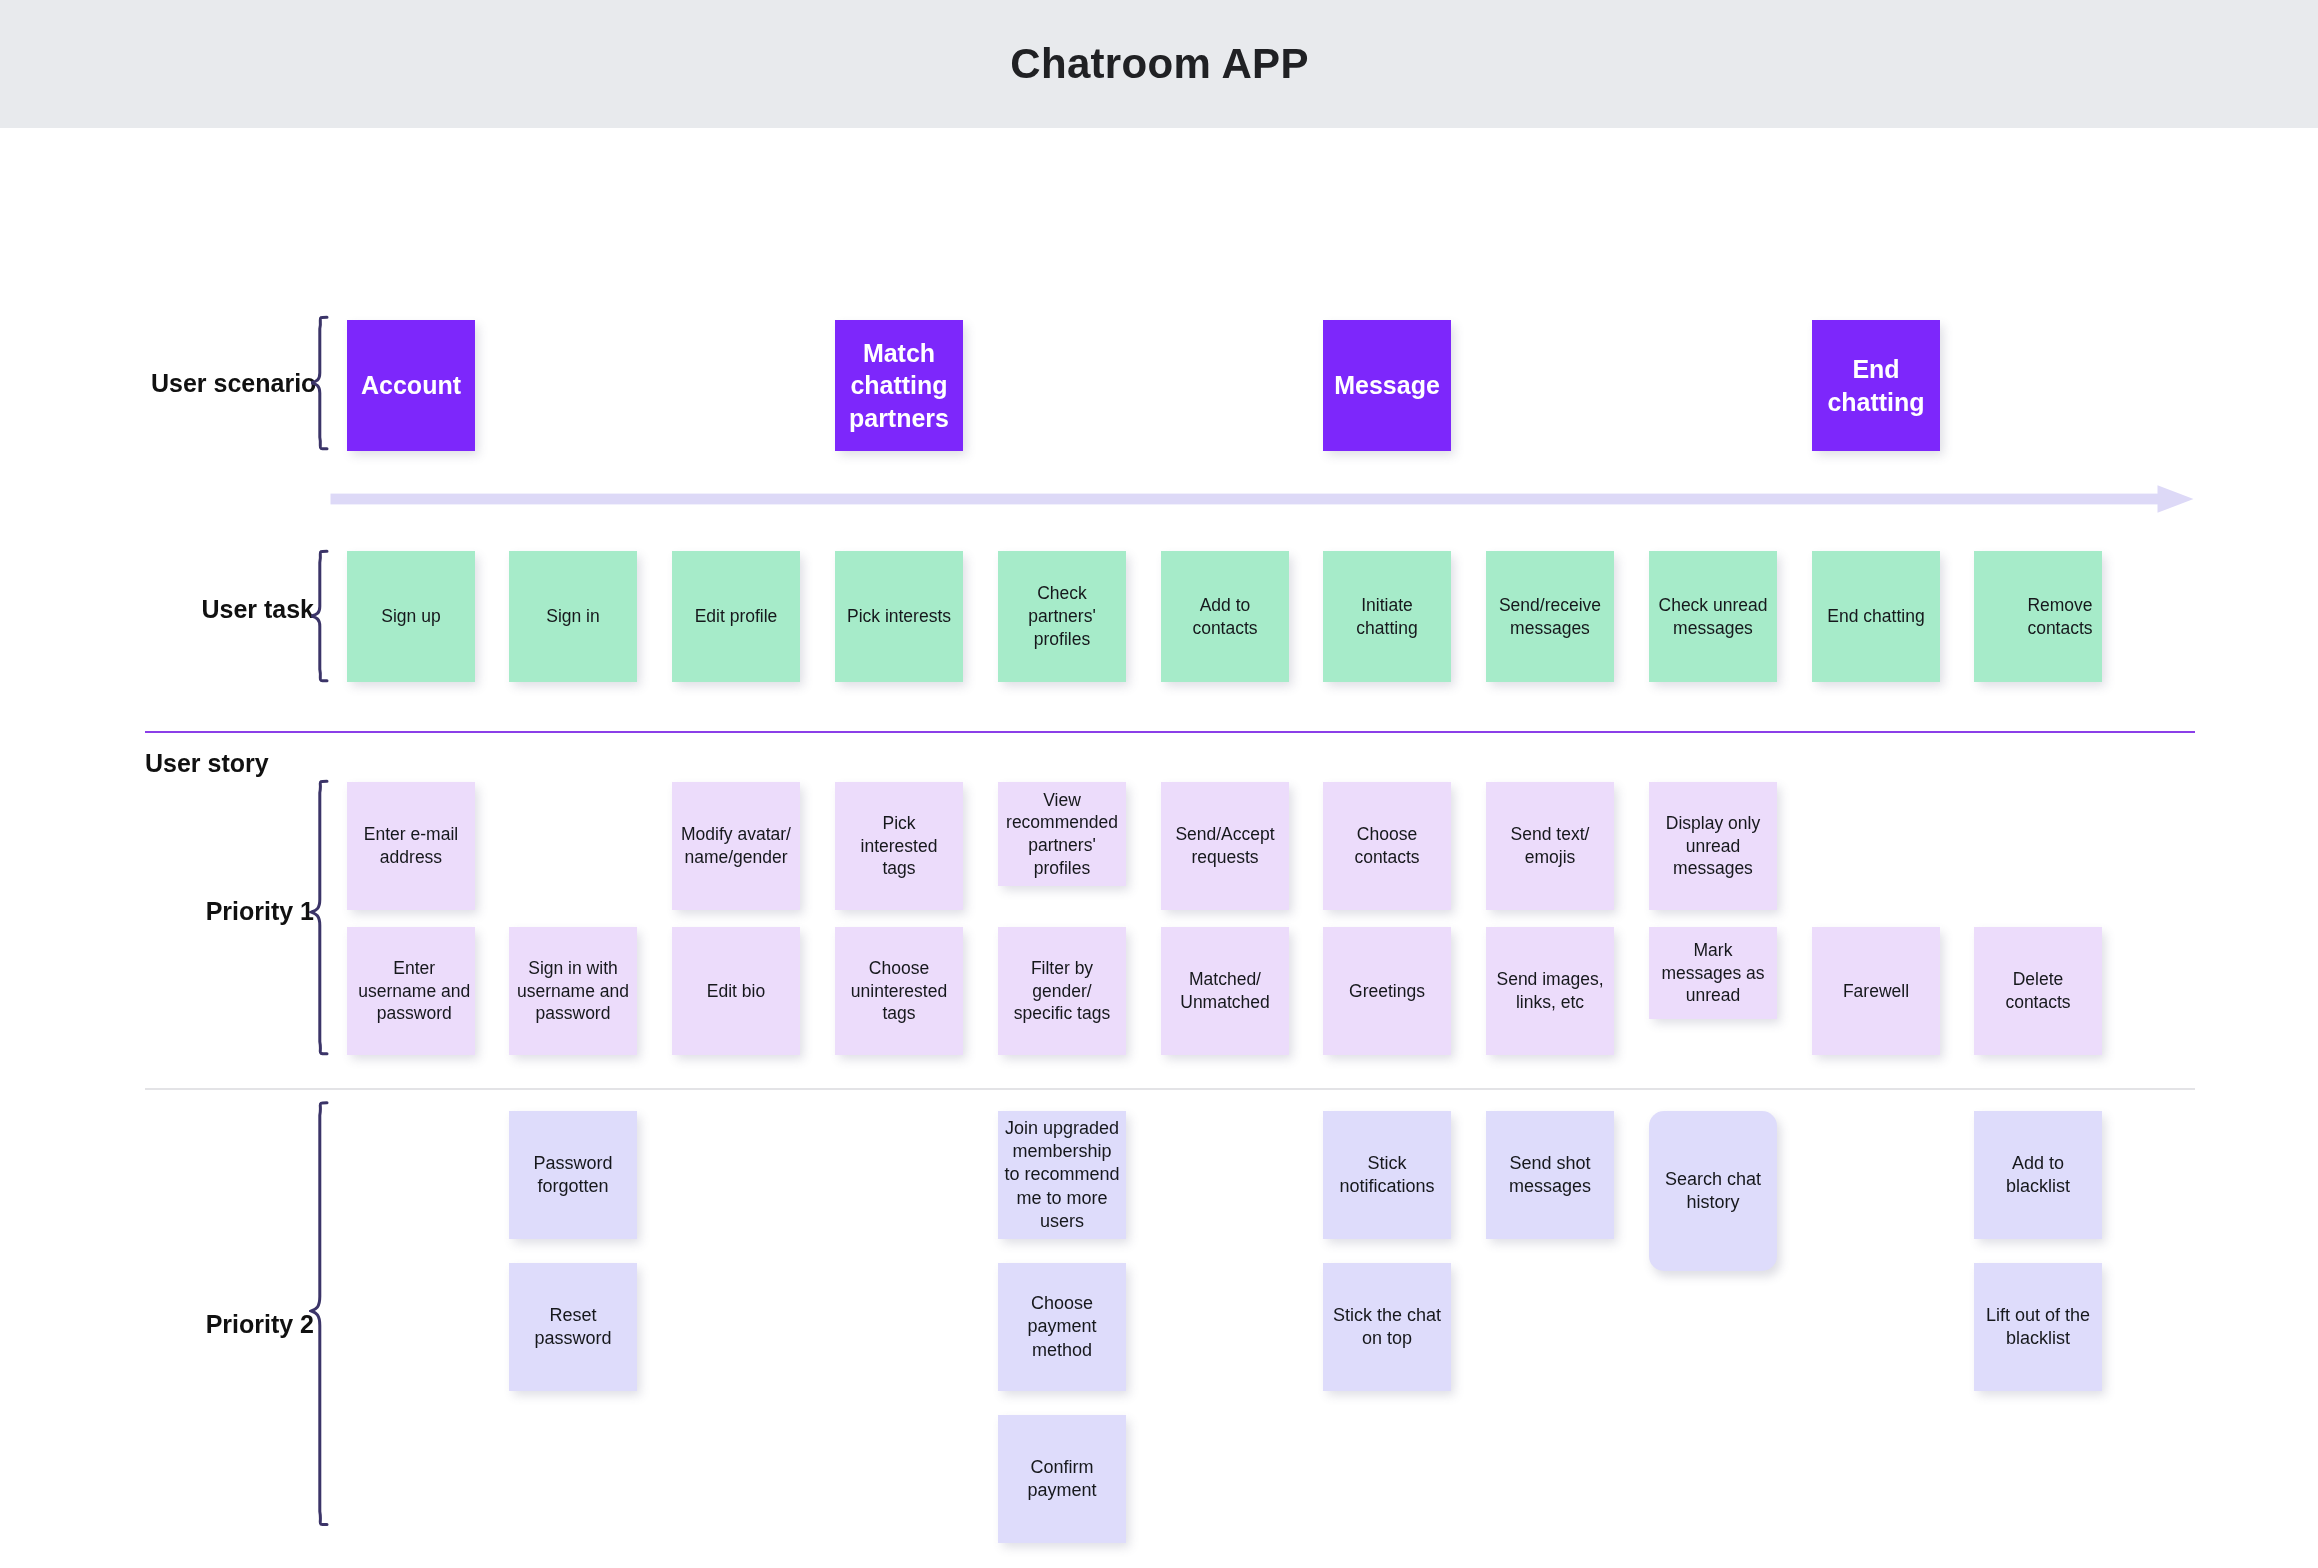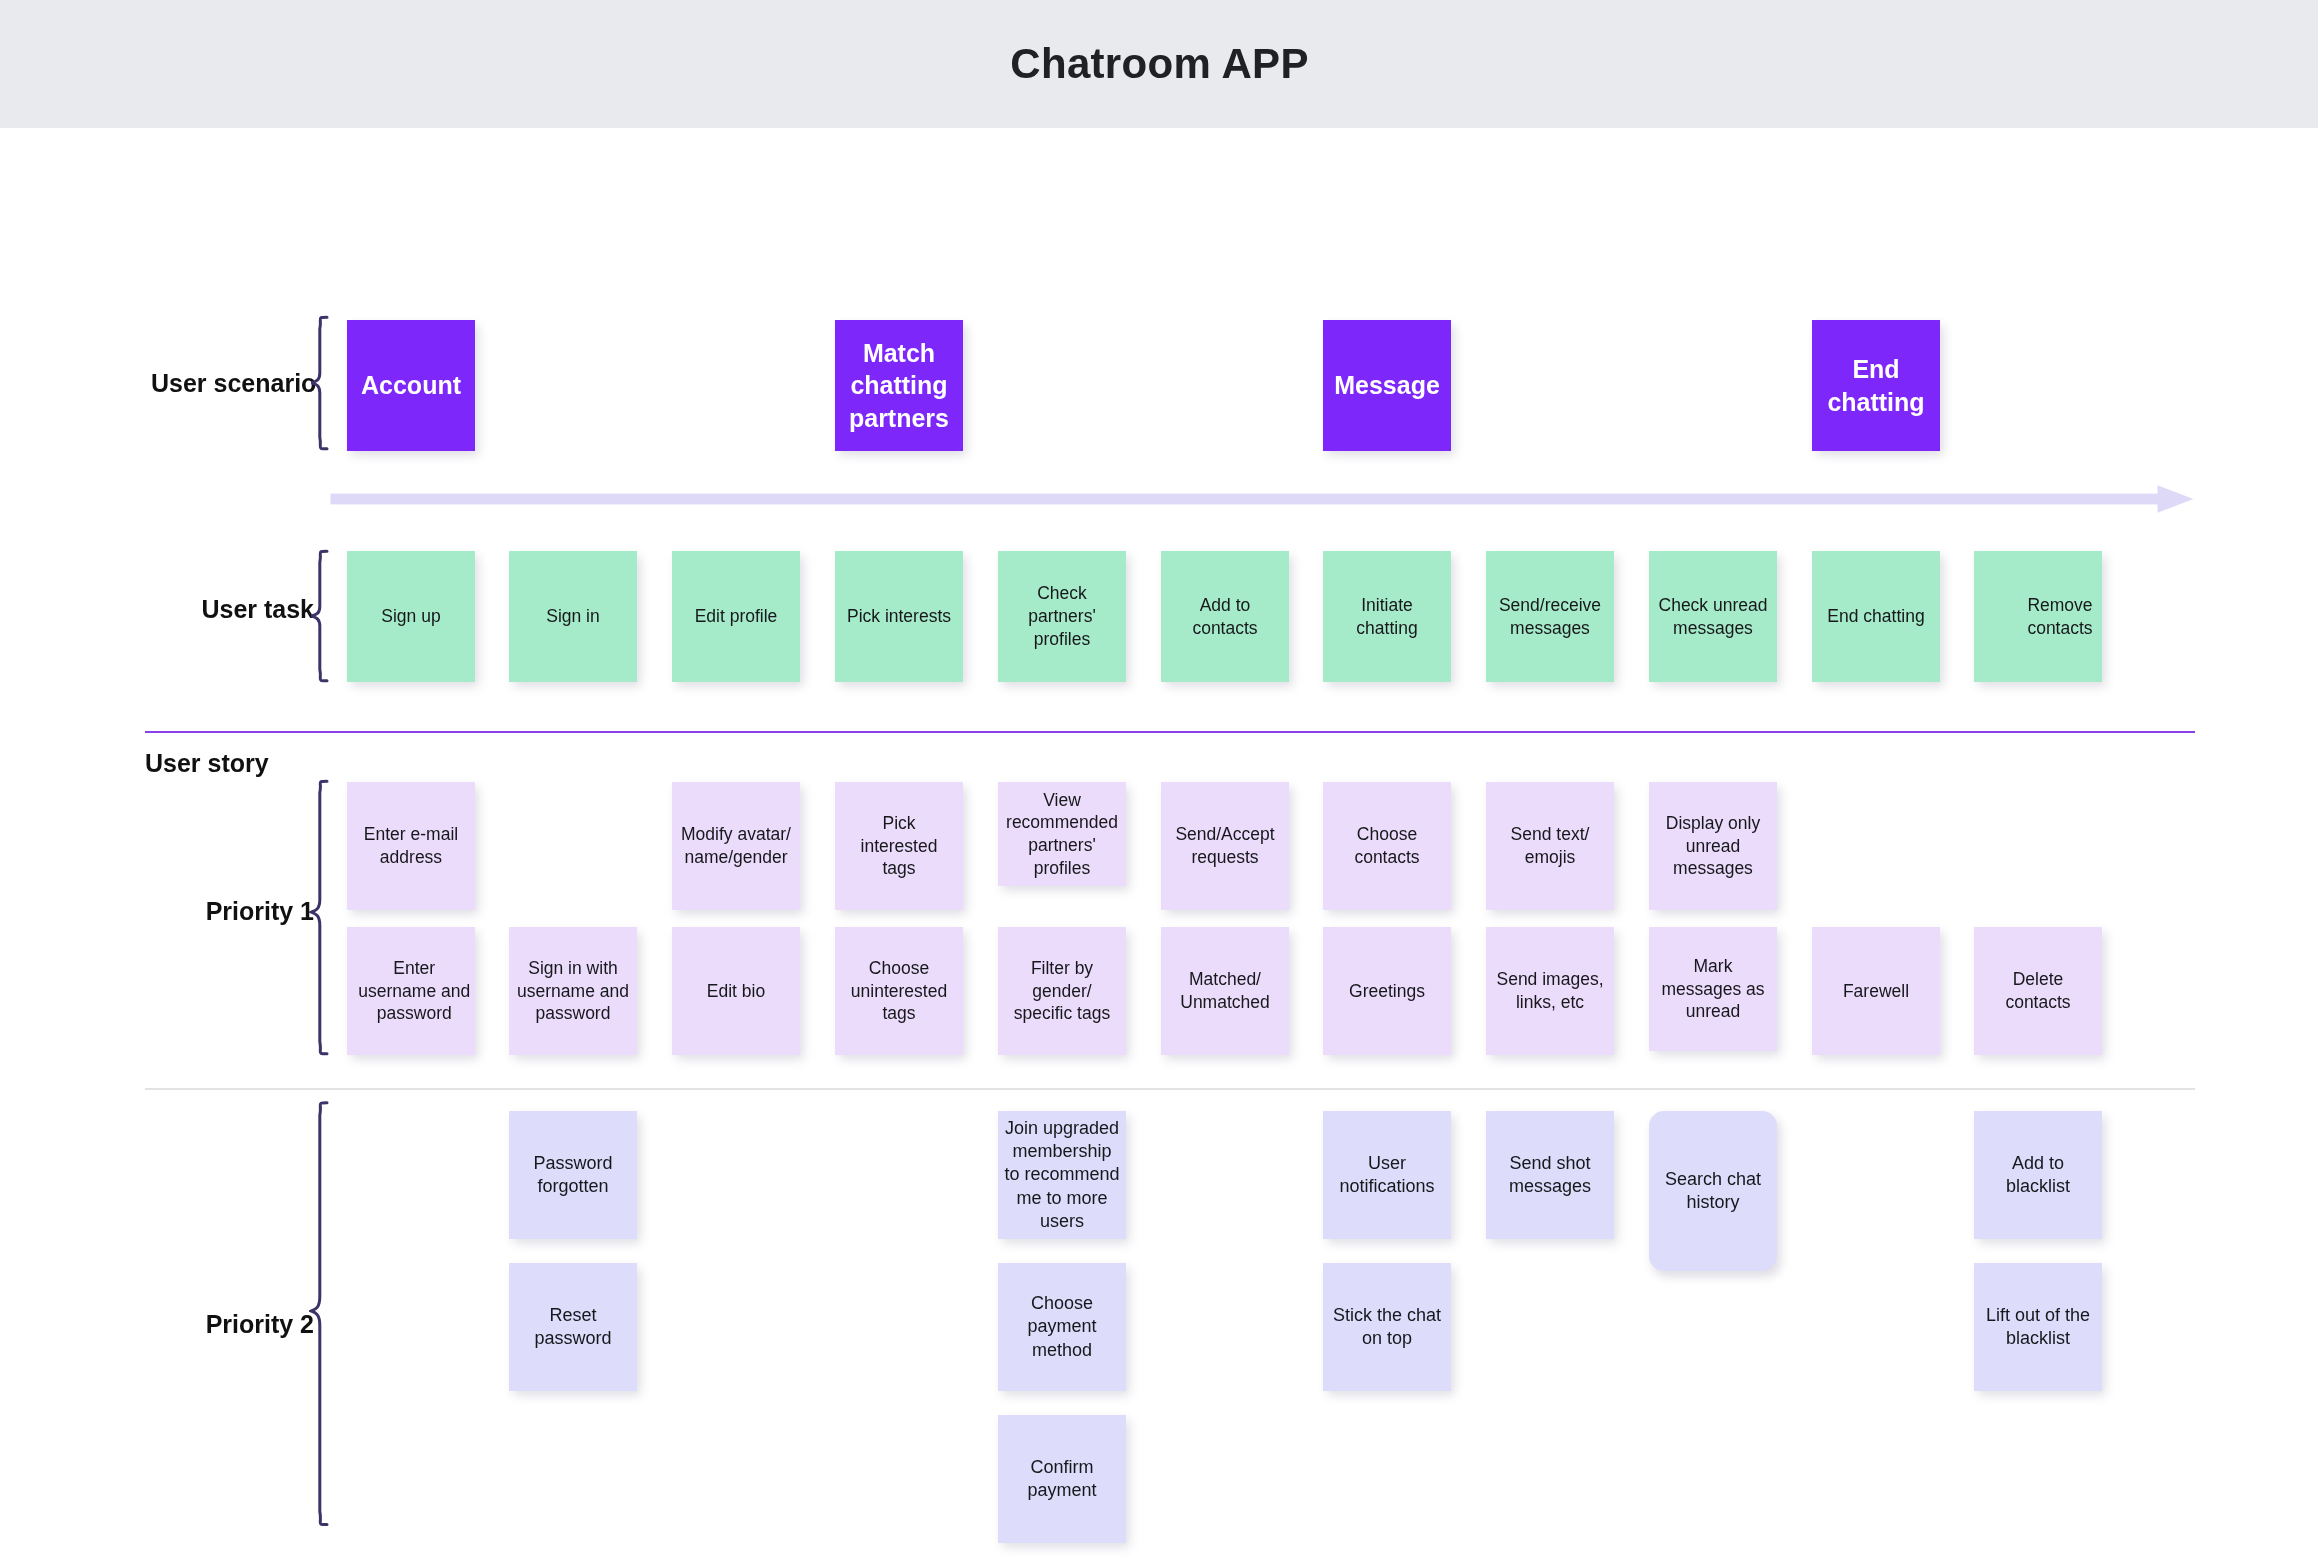"Mark" div.card { height: 124px -> 92px }
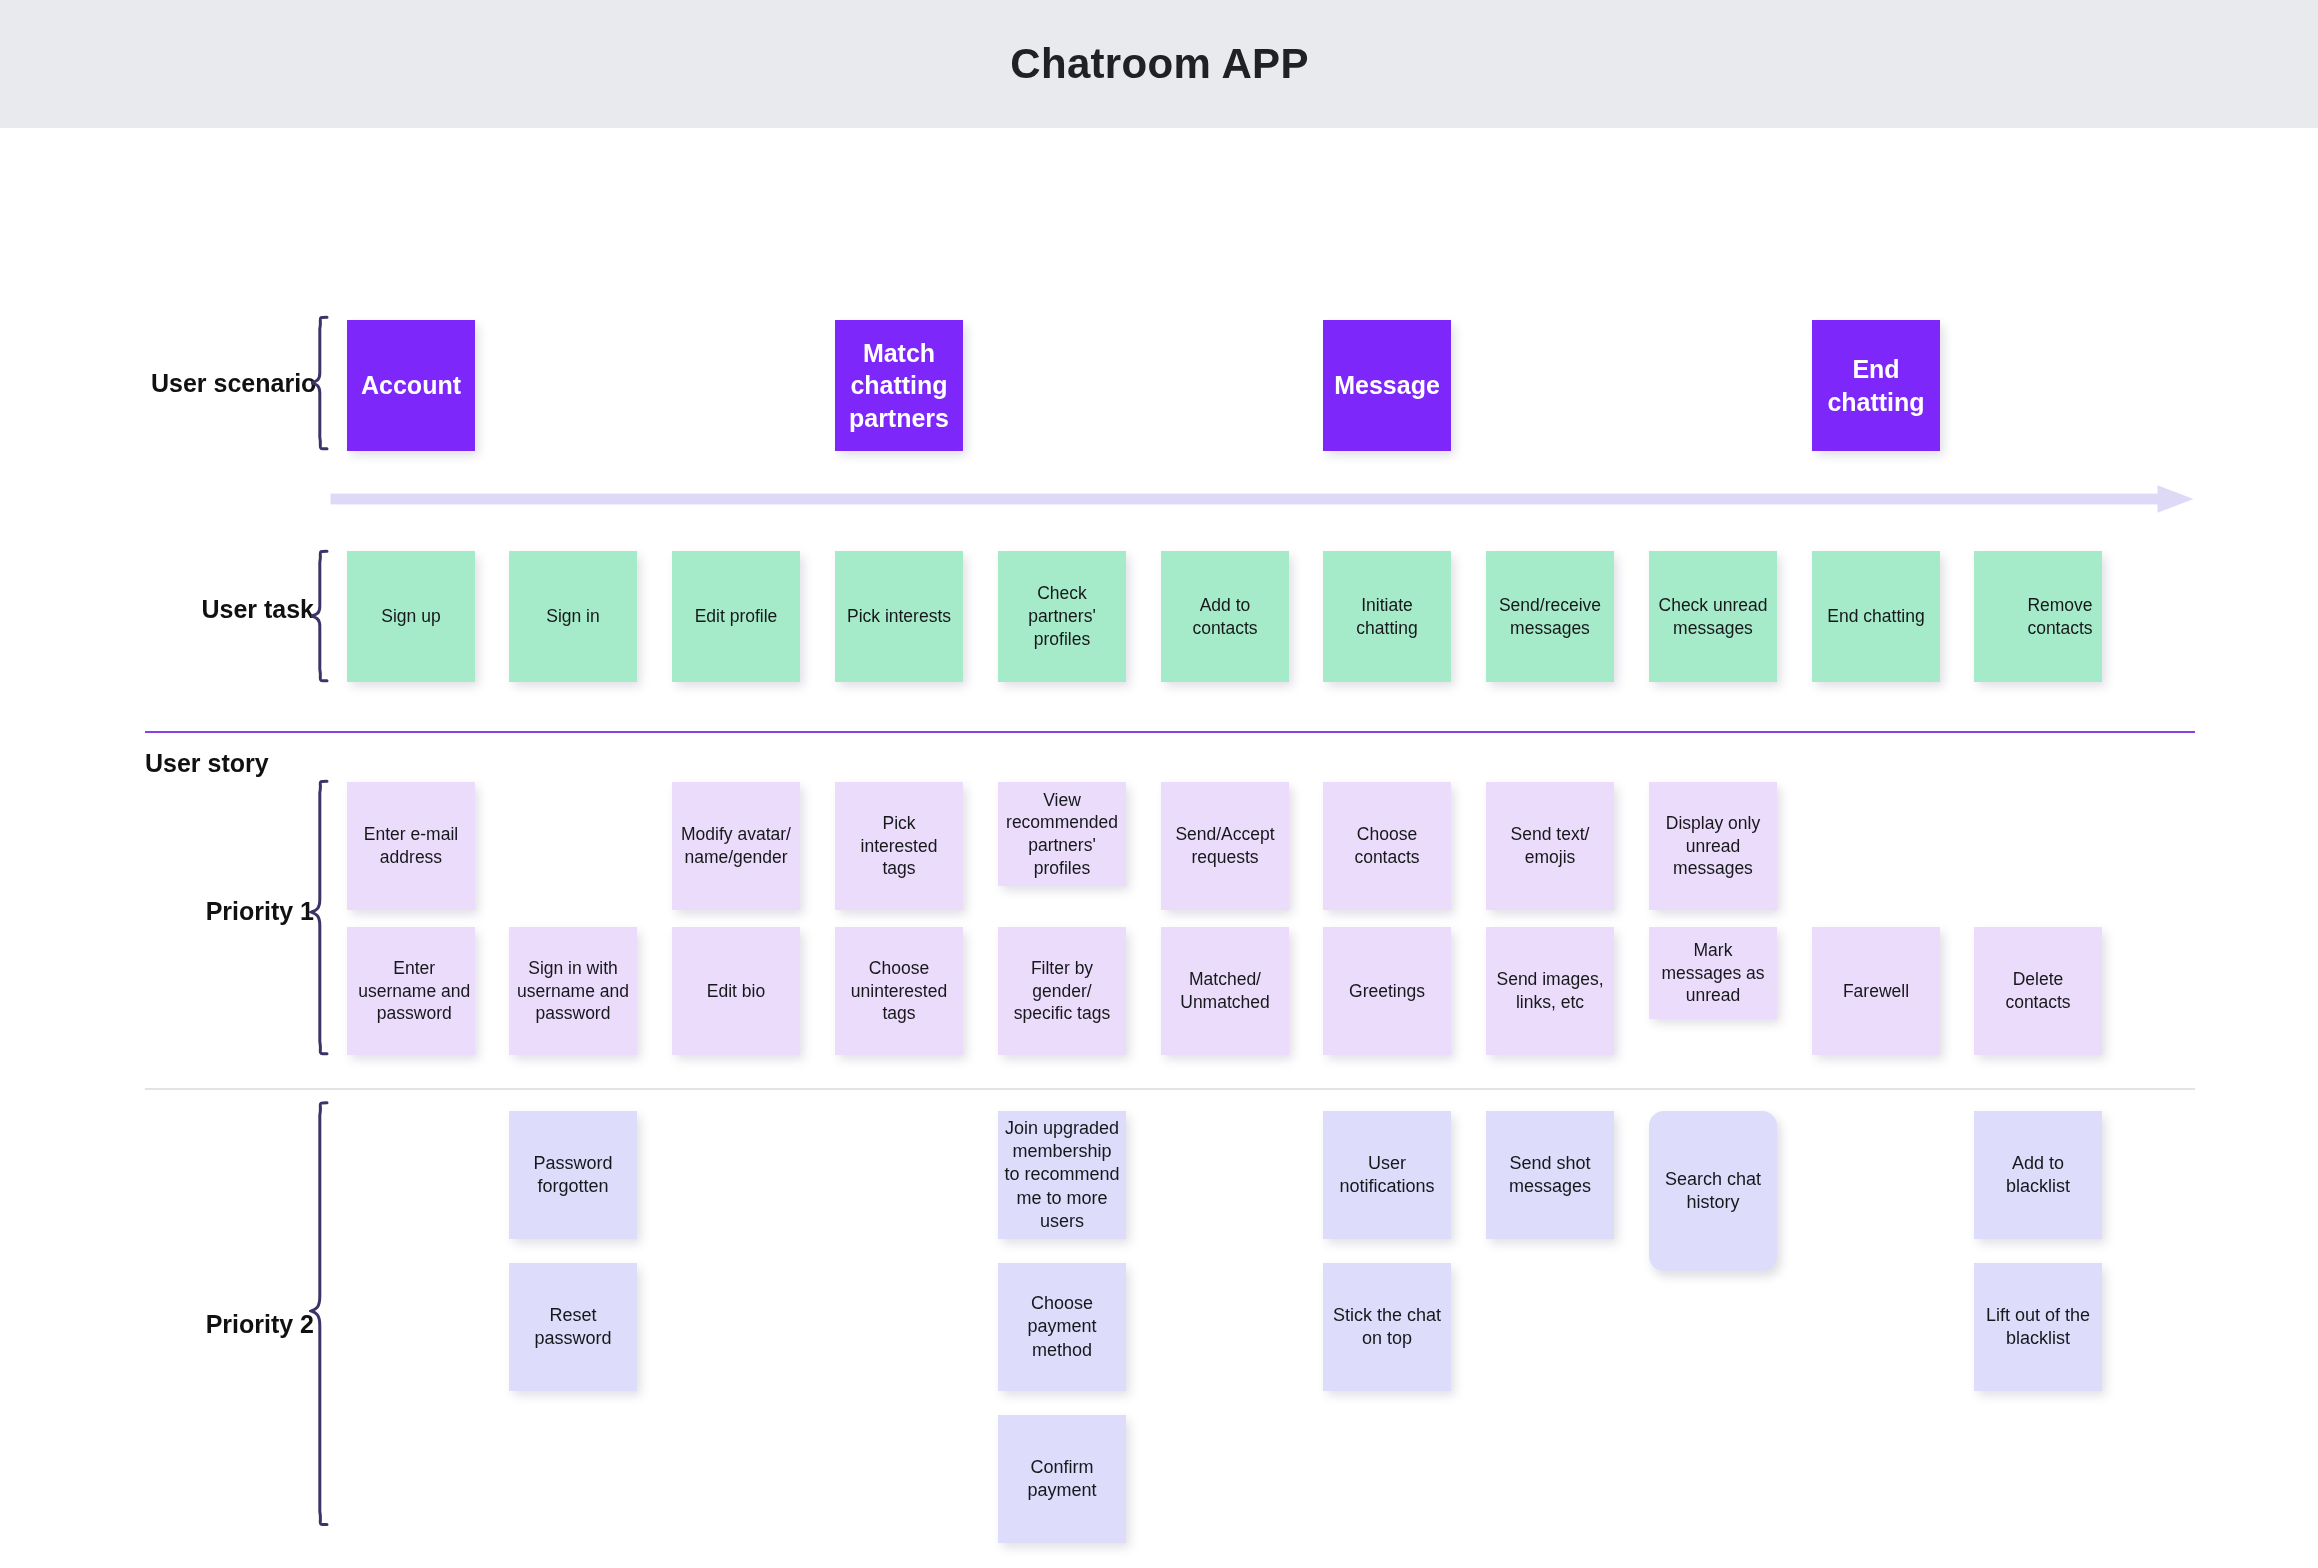"User" span { text: User -> Stick }
